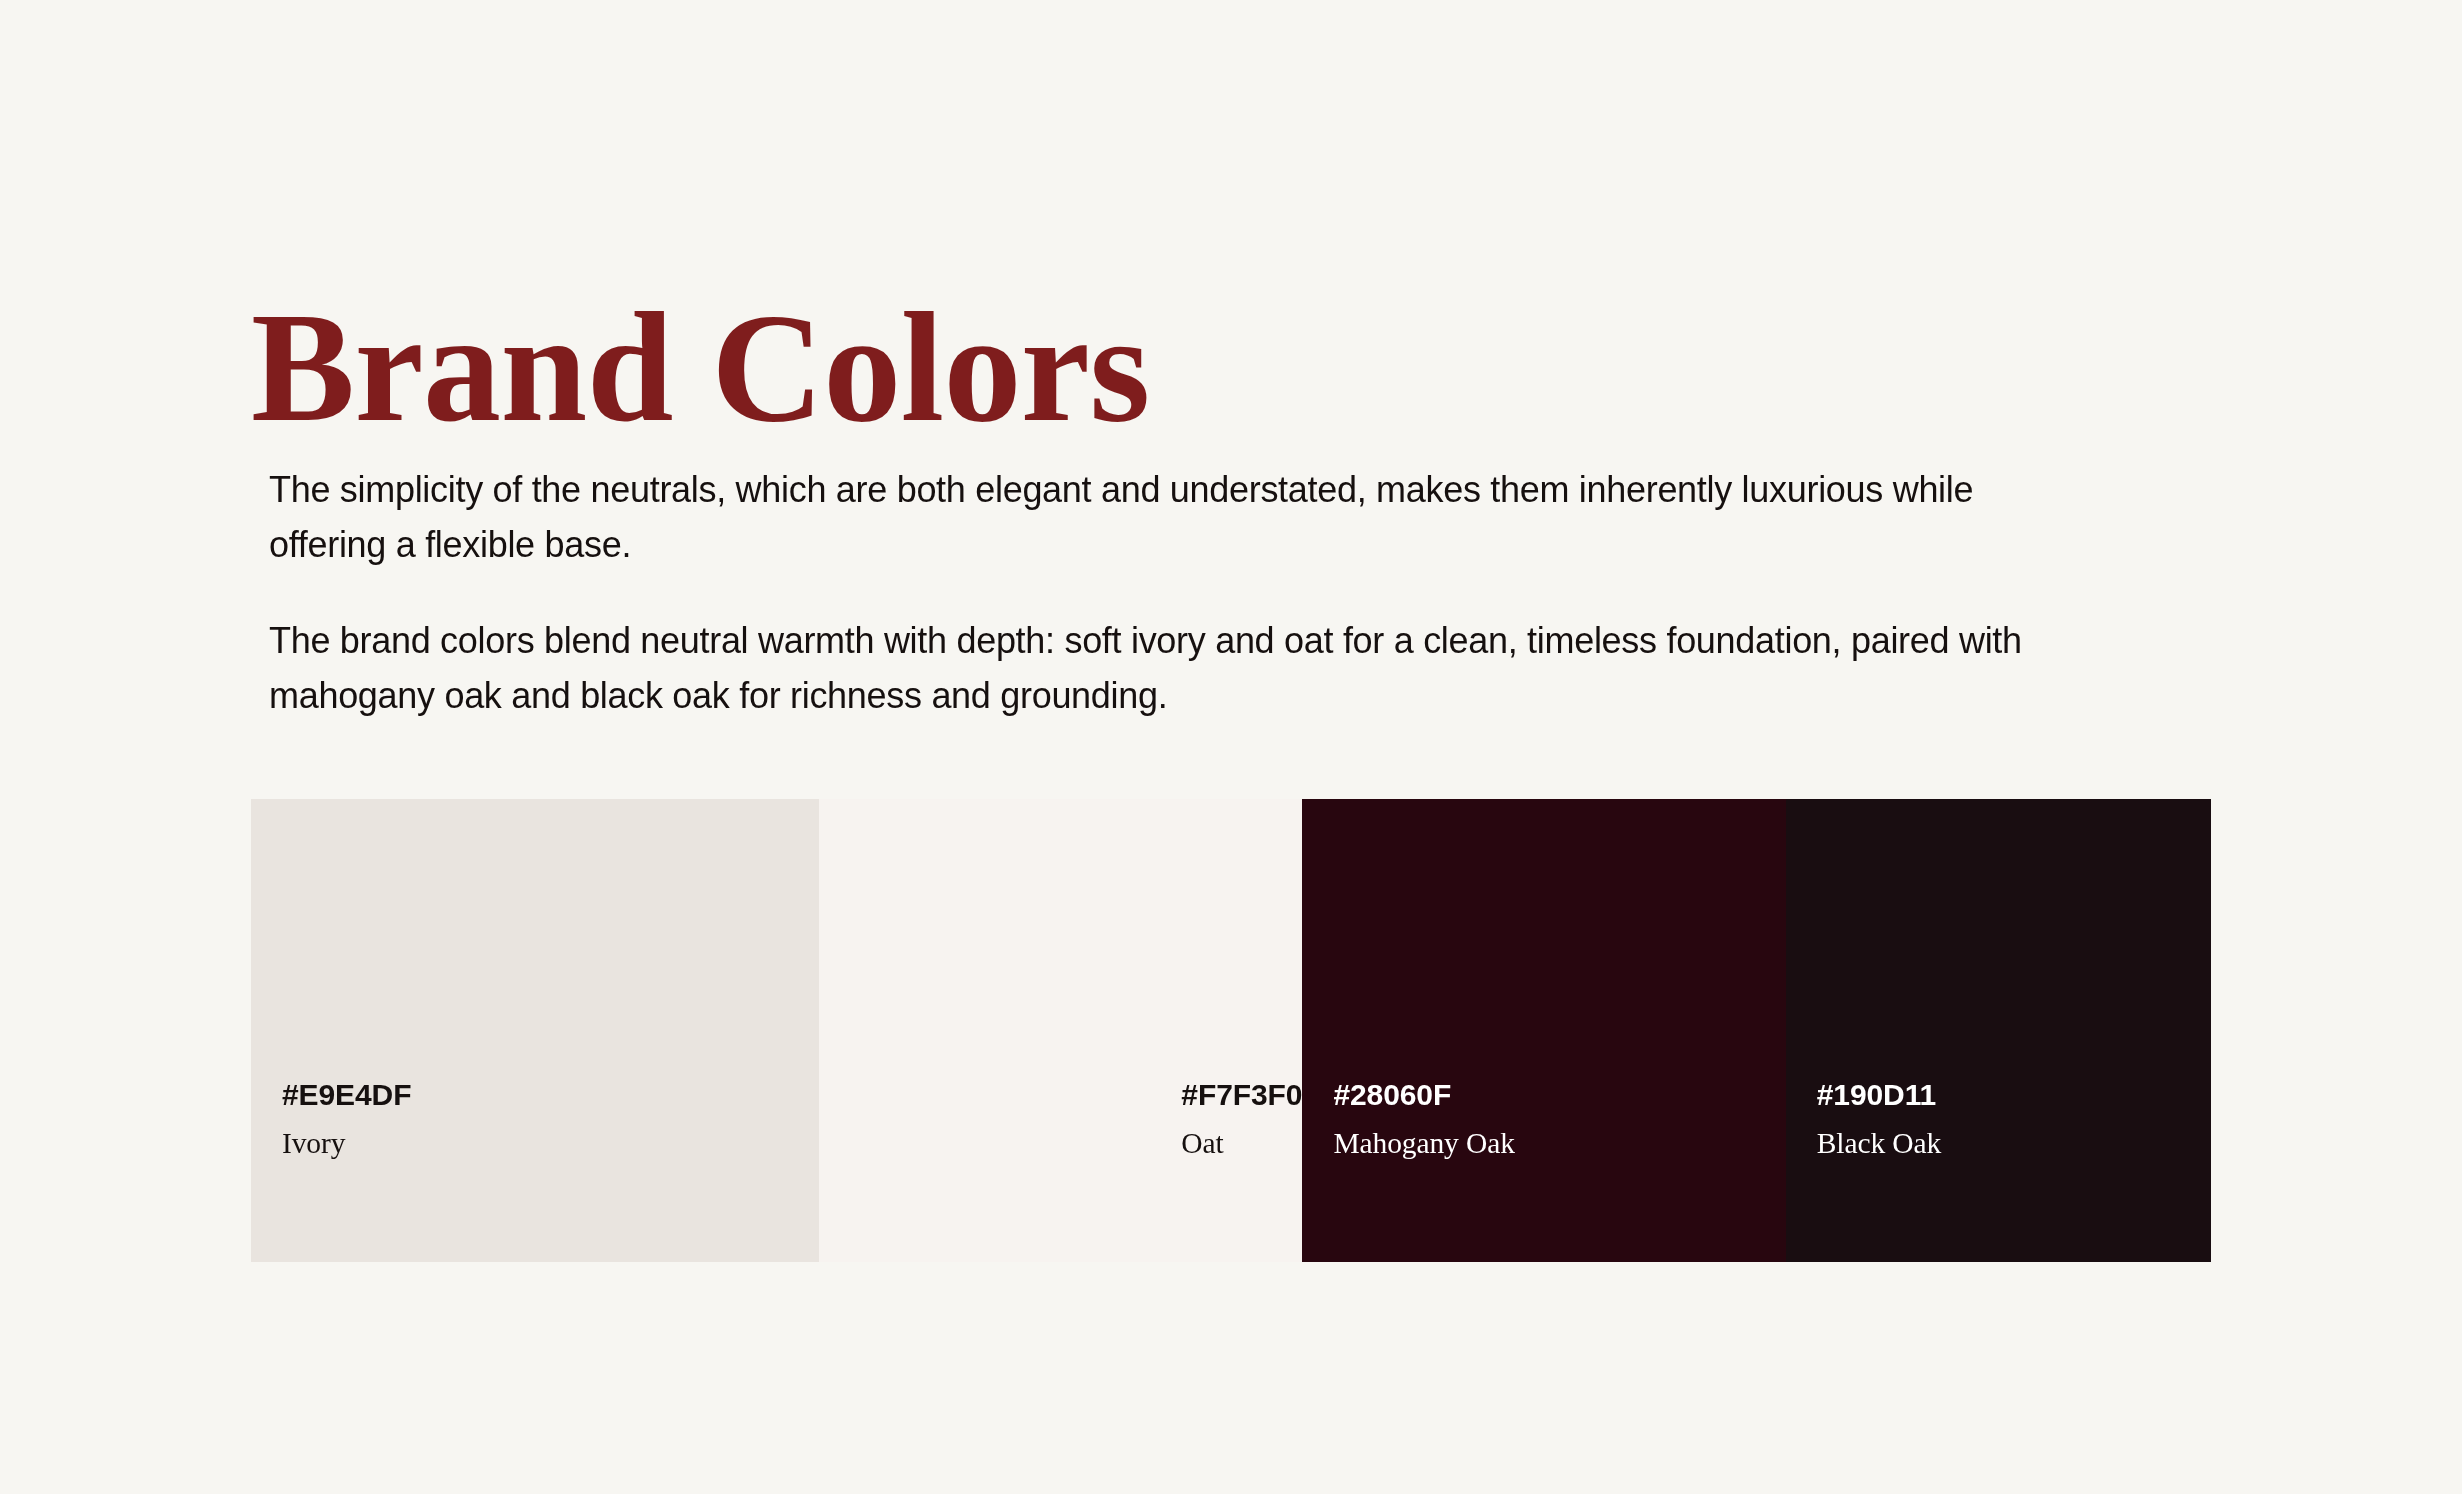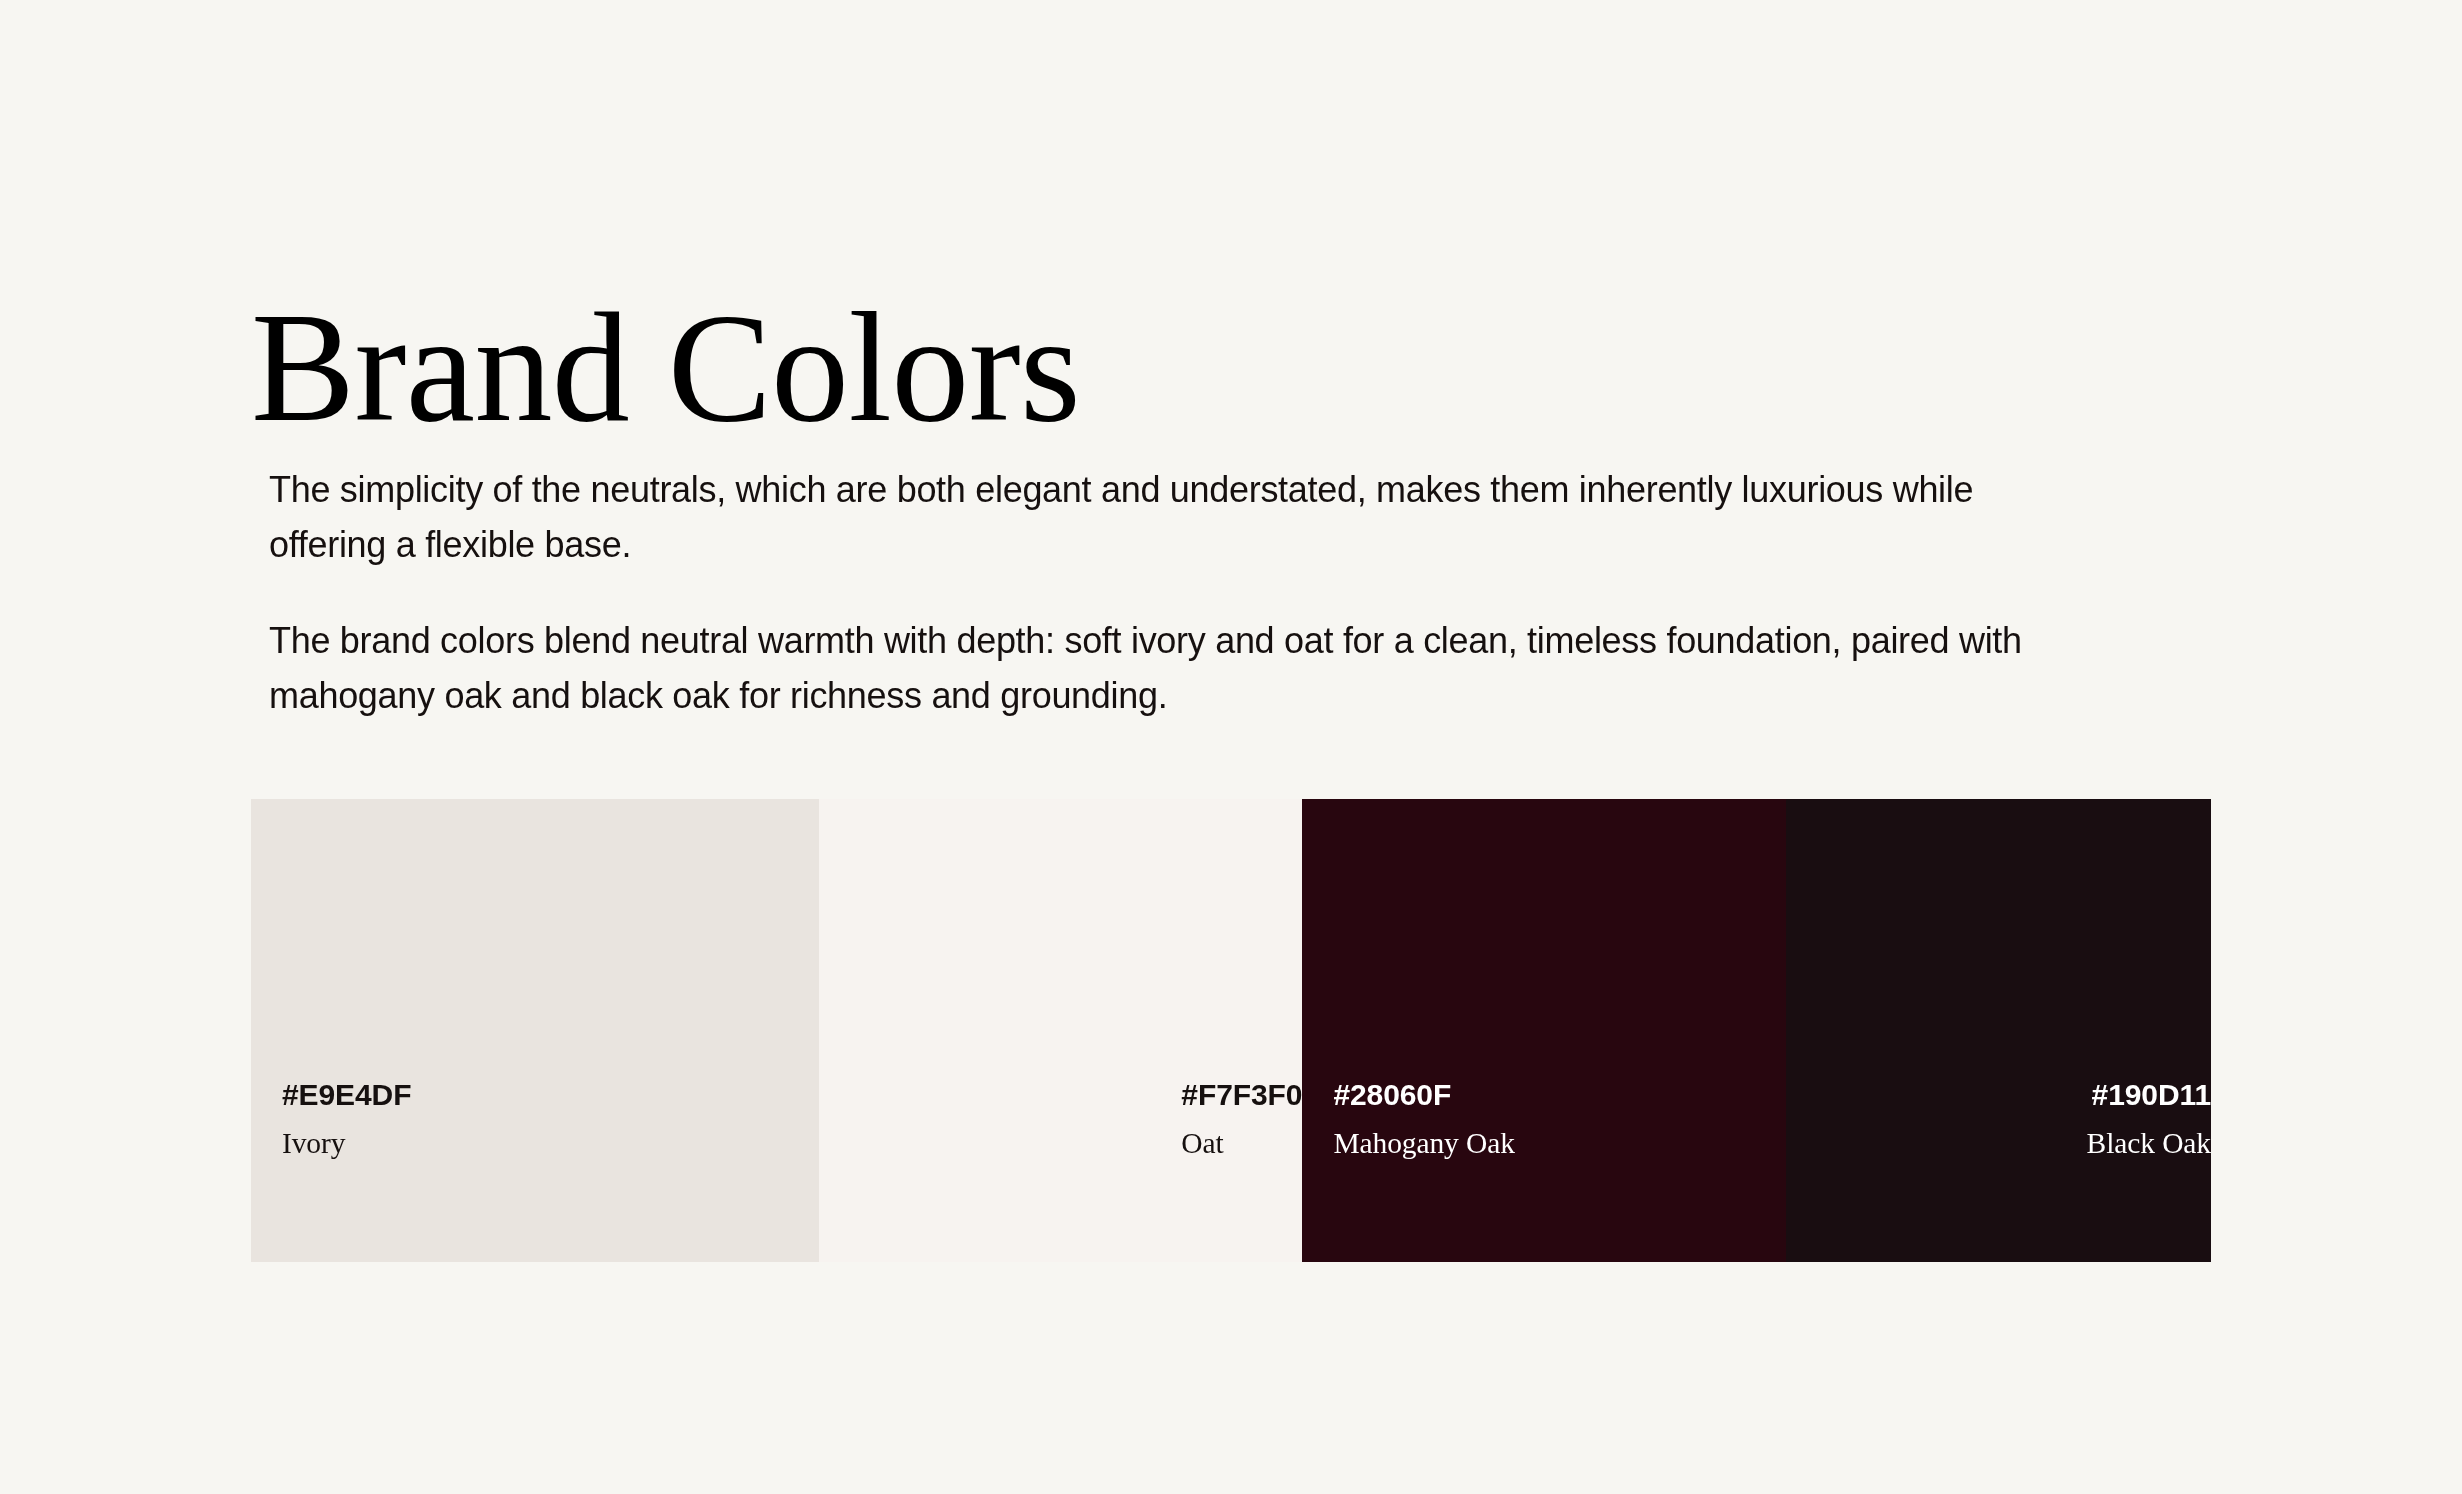"Brand Colors" .page-title { color: #000000 -> #7f1d1d; font-weight: 400 -> 700 }
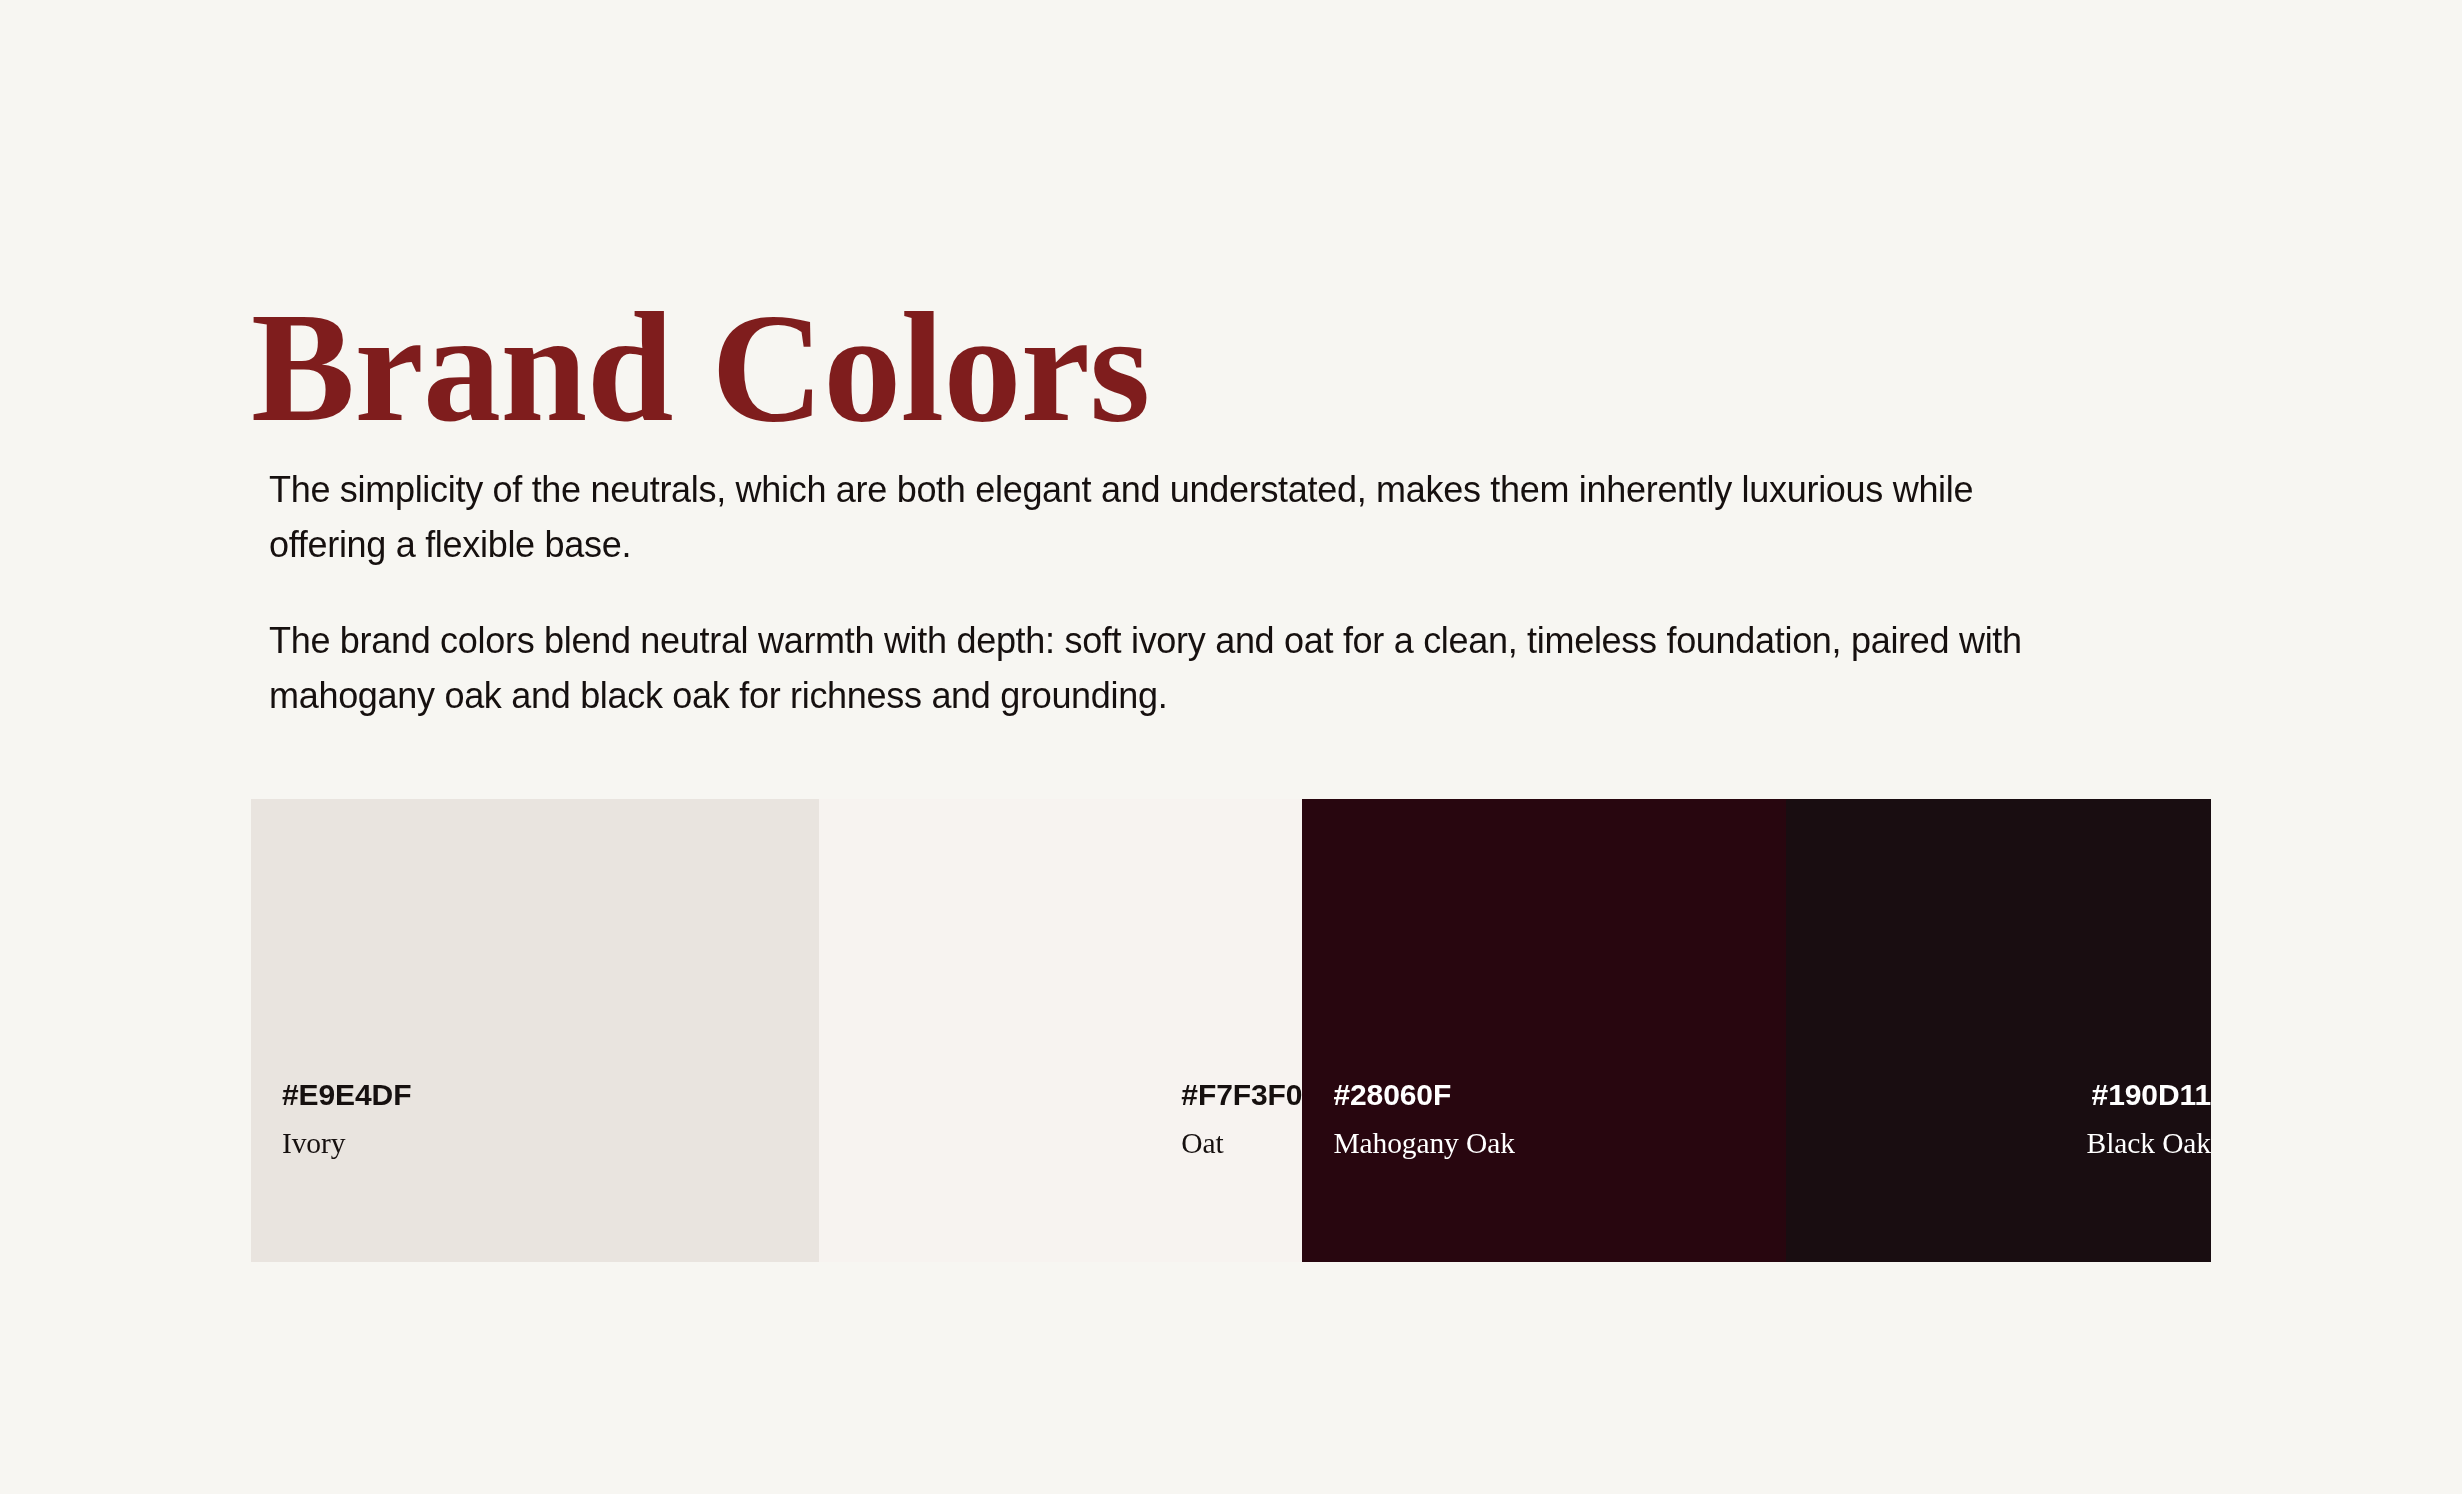"#190D11" .swatch.sw-black { text-align: right -> none }
